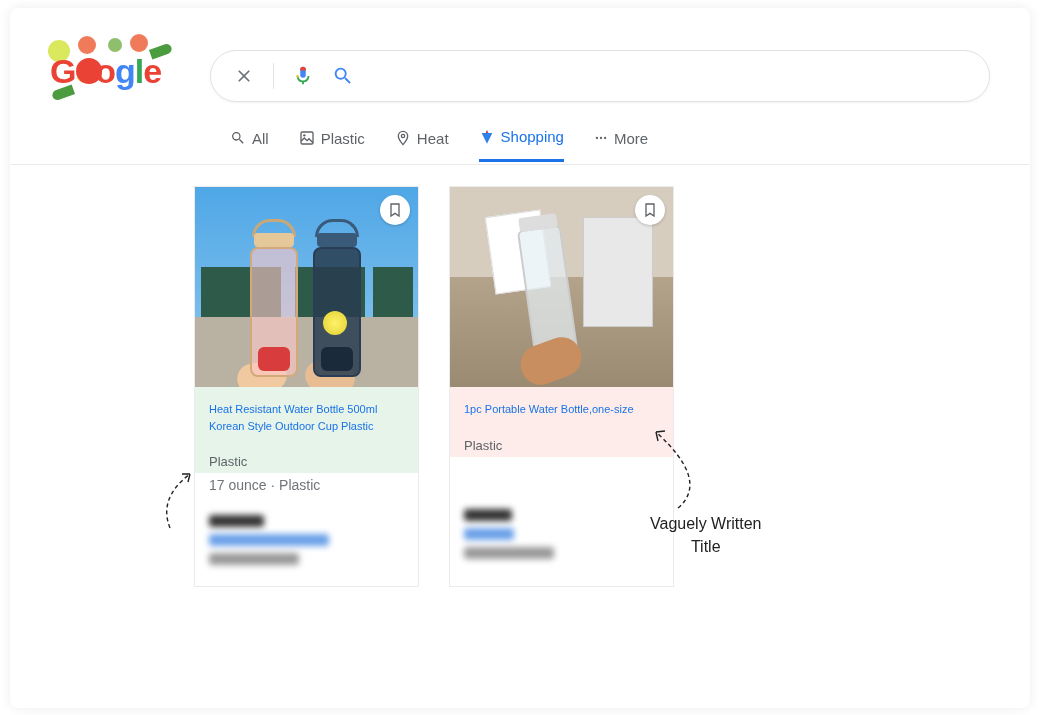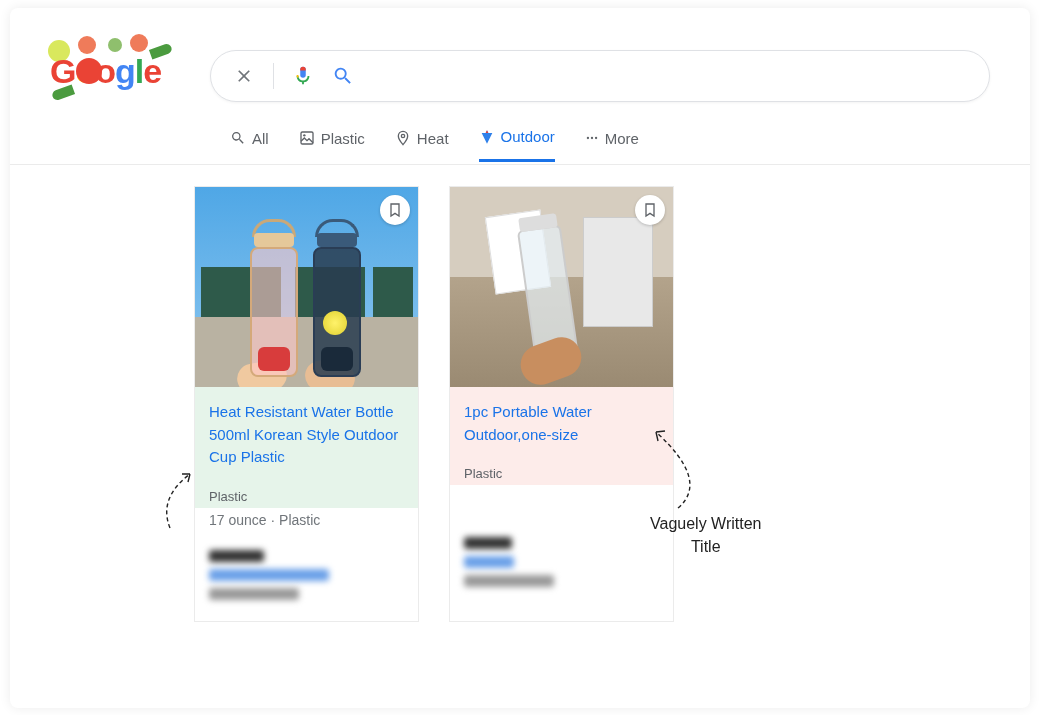"Outdoor" span { text: Outdoor -> Shopping }
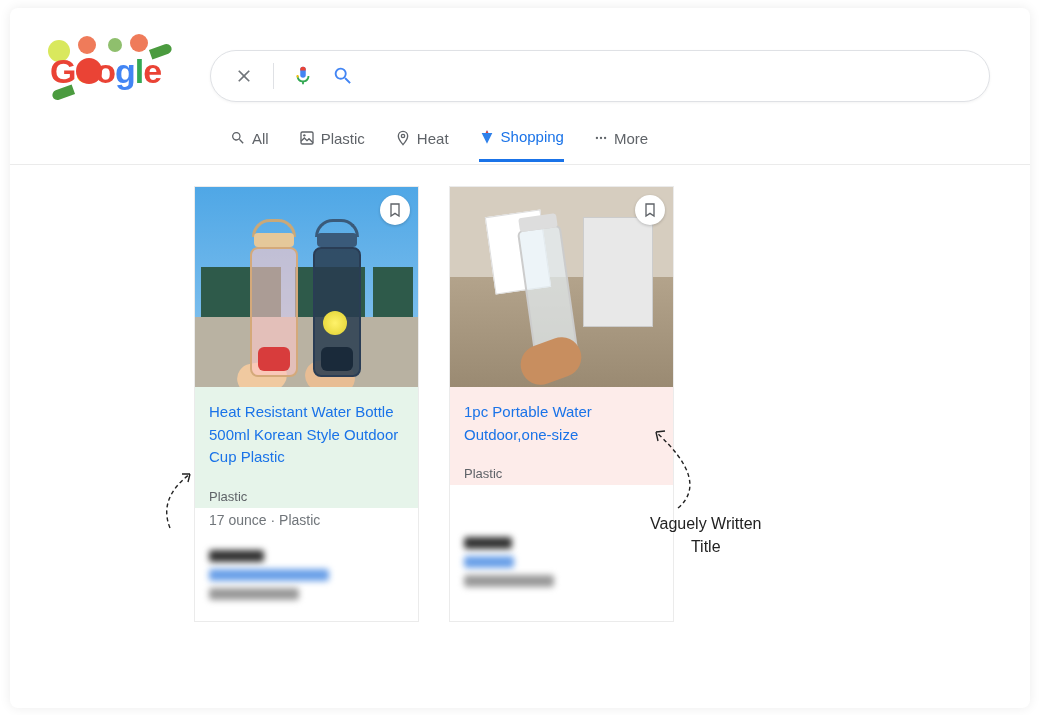"Heat Resistant Water Bottle 500ml" .card-title { font-size: 15px -> 11px }
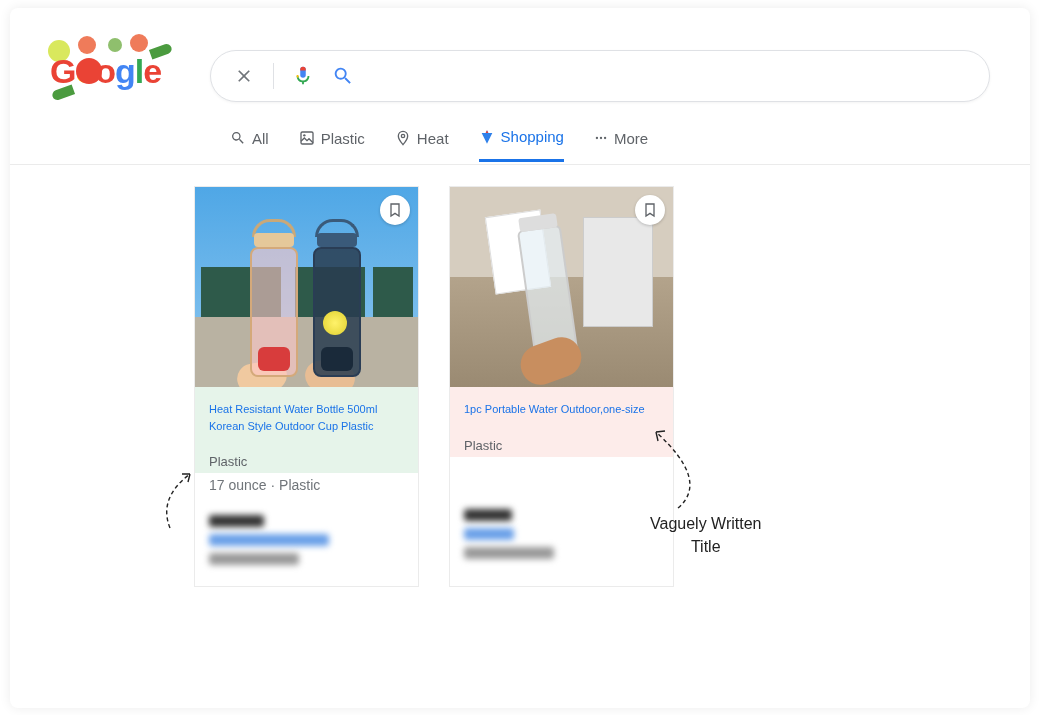"1pc Portable Water Outdoor,one-size" div.card-title { text: Outdoor,one-size -> Bottle,one-size }
